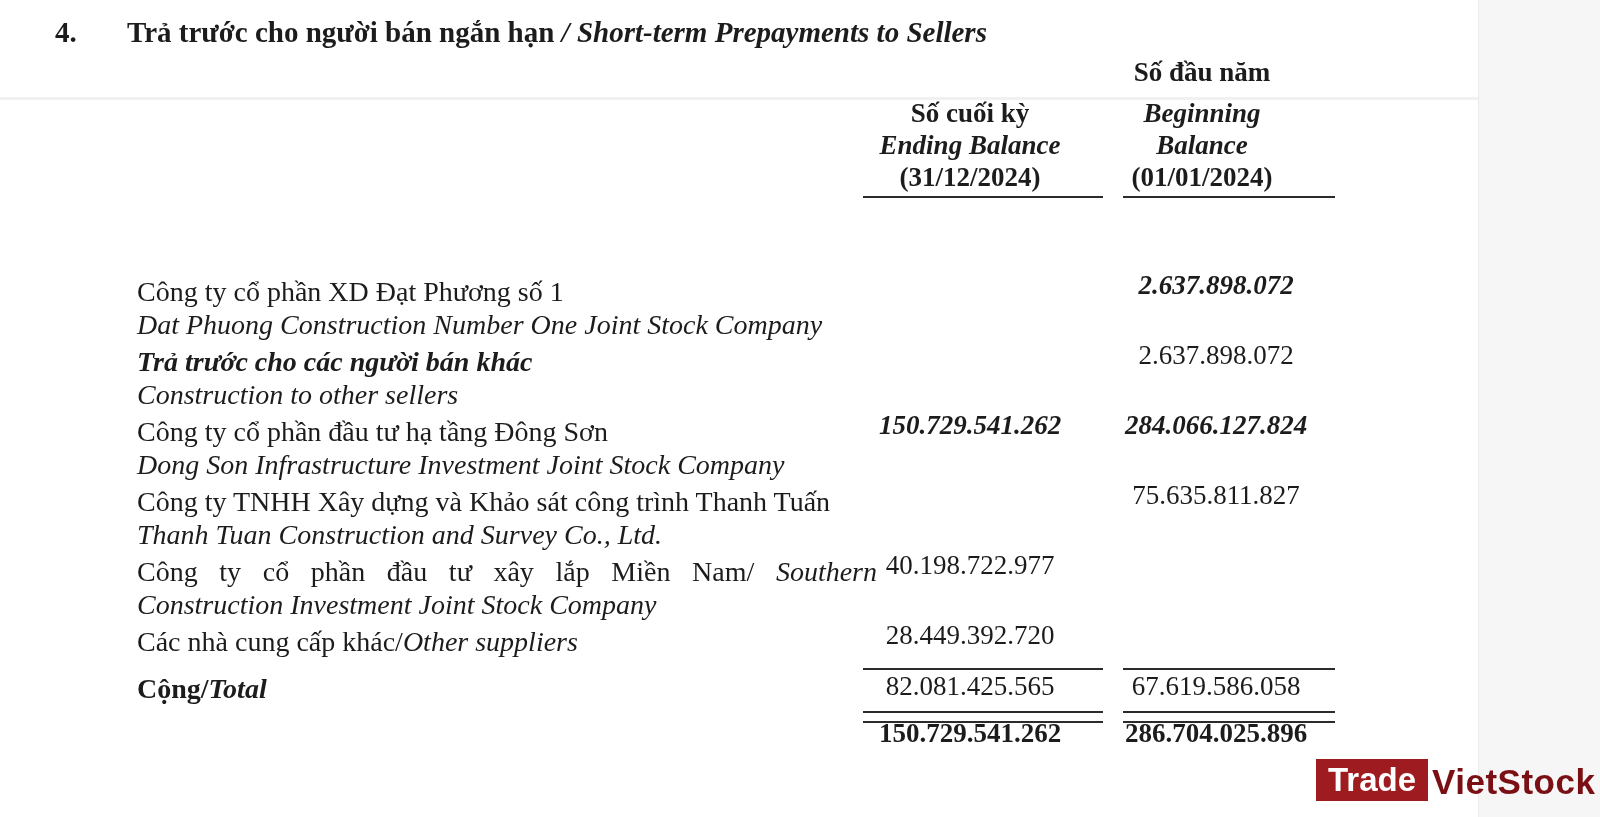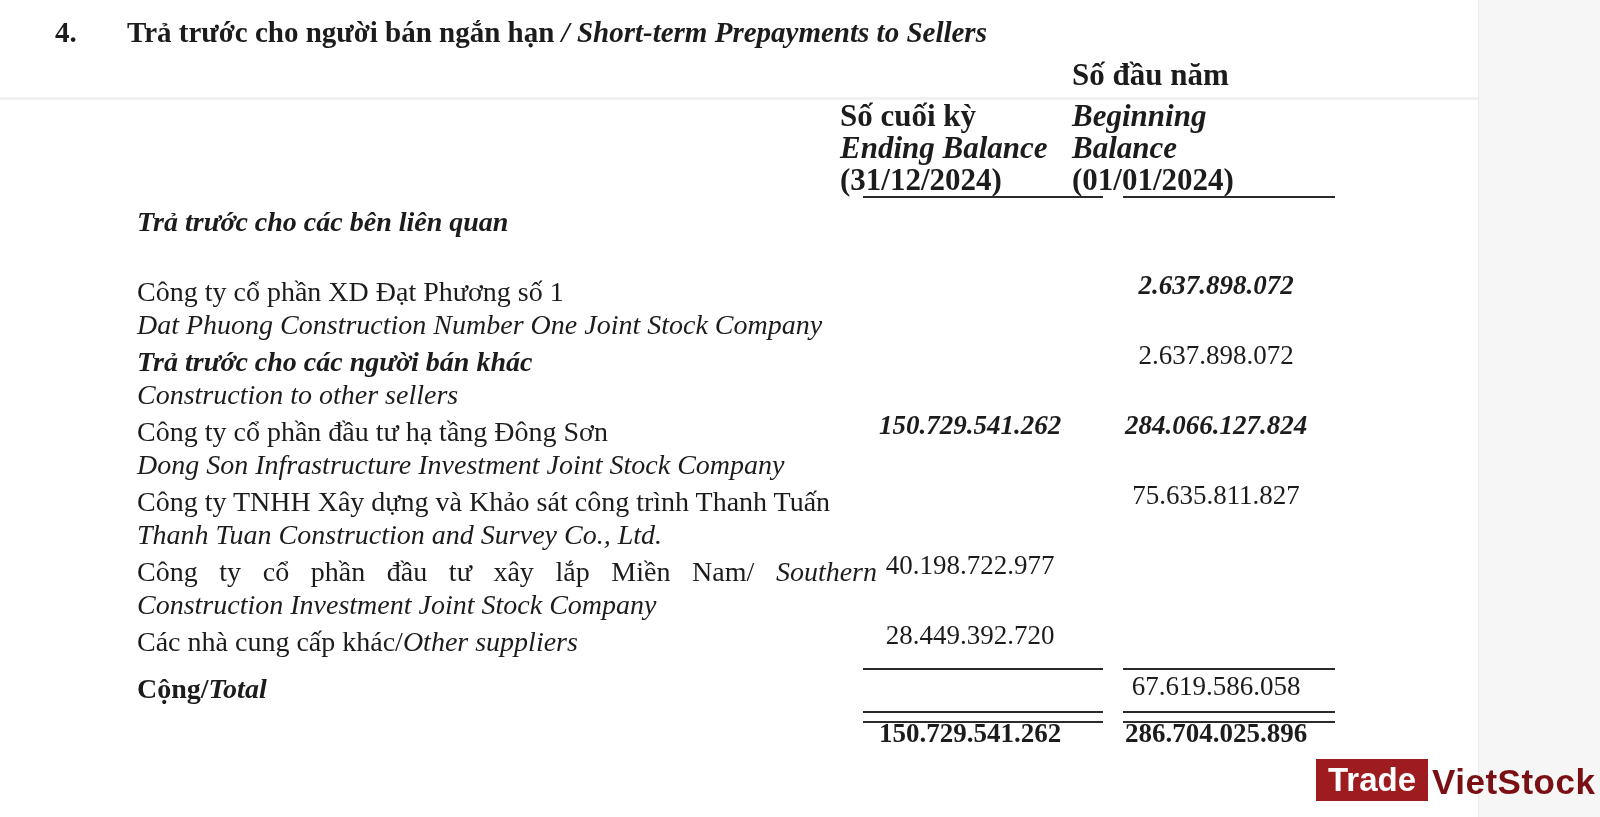"Số đầu năm" .h { font-size: 31px -> 27px; text-align: left -> center }
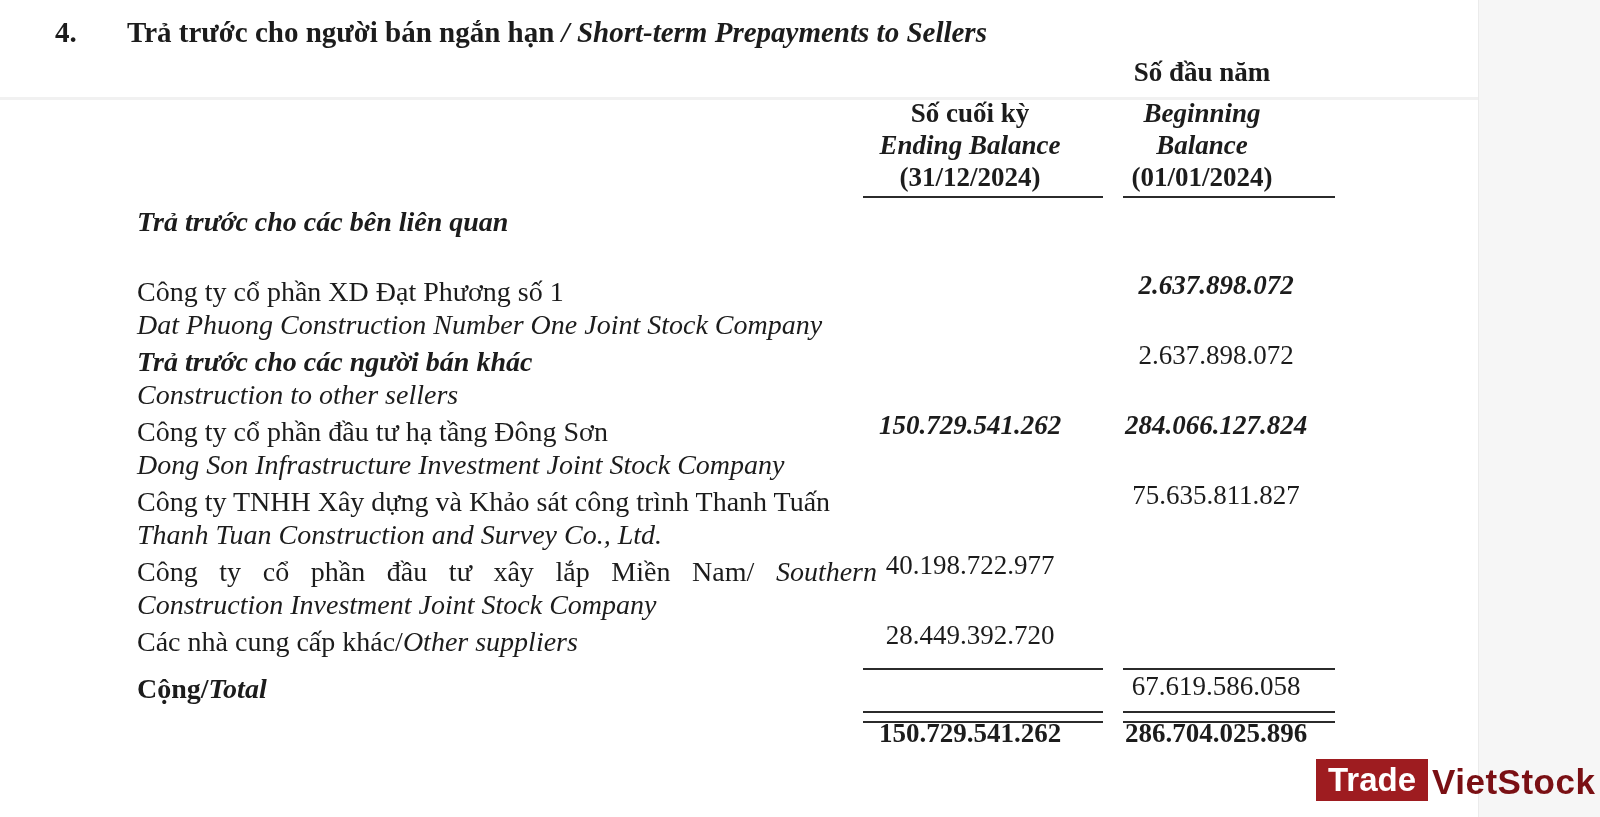"Trả trước cho các bên" div.line1 { html: <div><span>Trả trước cho các bên liên quan</span></div> -> none }
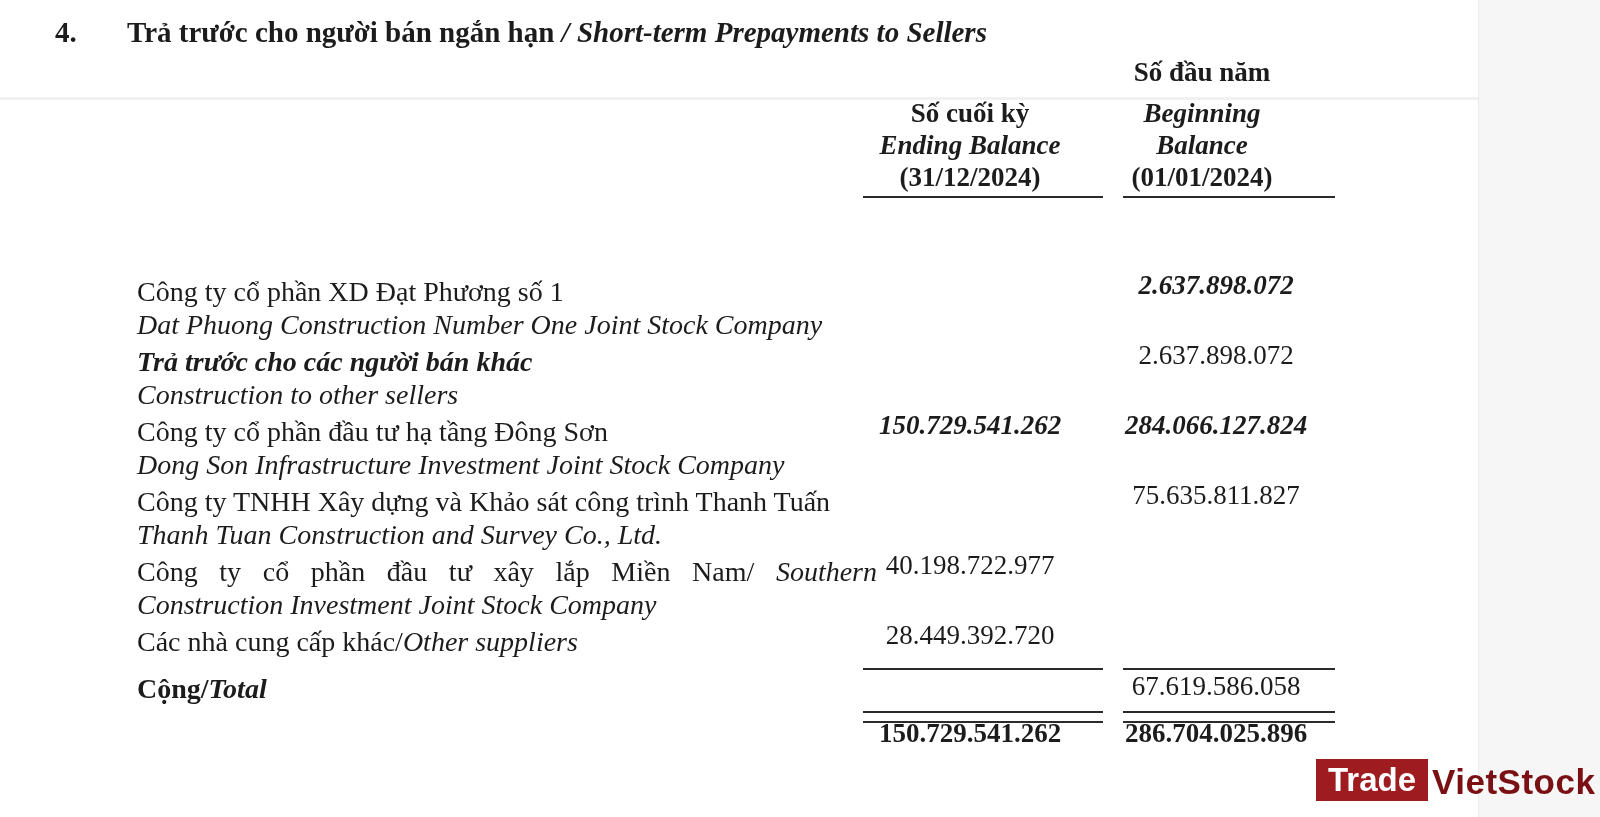"82.081.425.565" div.val { html: none -> <div>82.081.425.565</div> }
